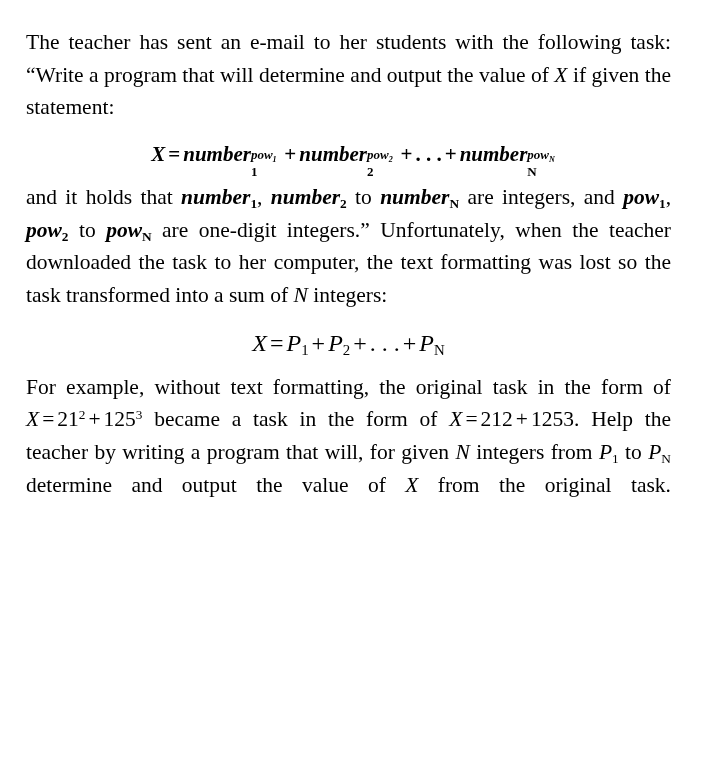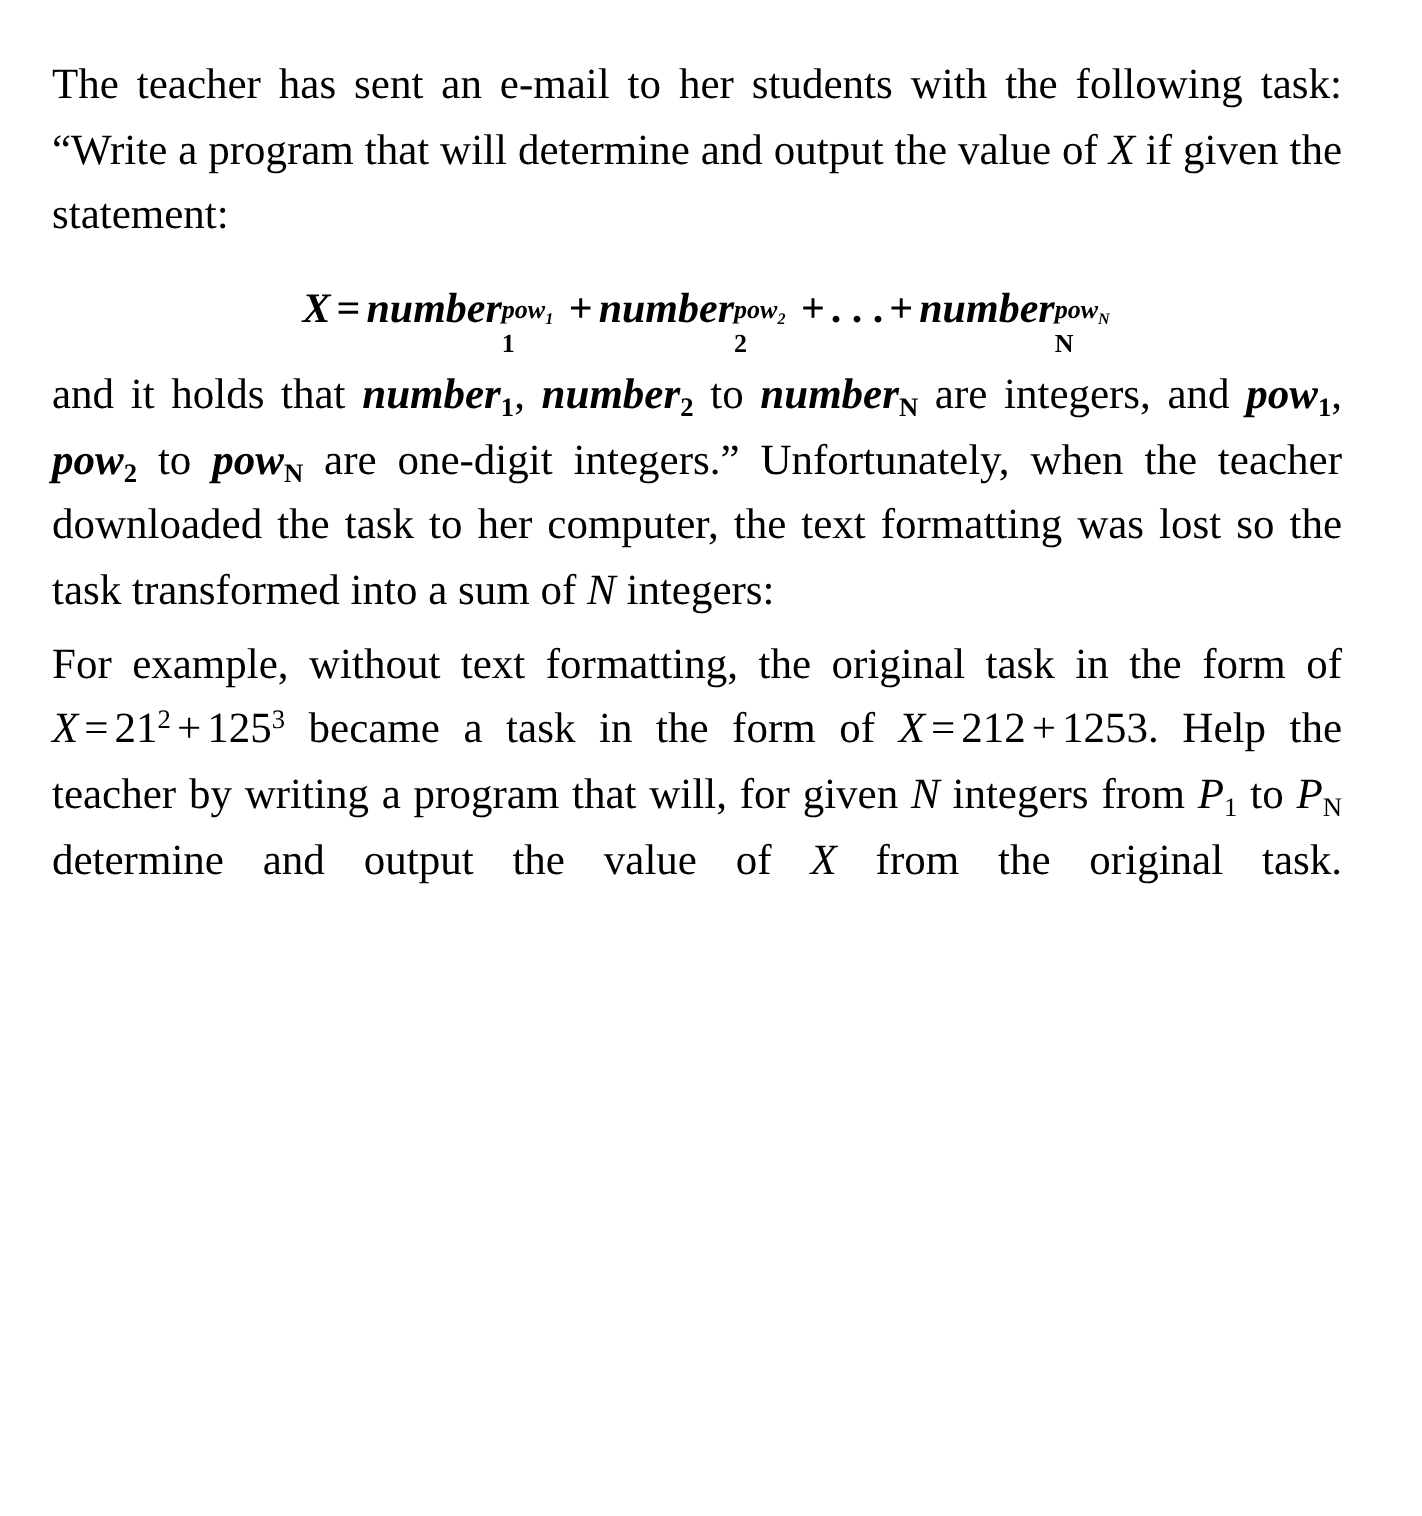"X=P1 +P2 +. . .+PN" div.math-block { html: none -> <div> <span><span>X</span><span>=</span><span>P</span><sub>1</sub><span>+</span><span>P</span><sub>2</sub><span>+</span><span>. . .</span><span>+</span><span>P</span><sub>N</sub></span> </div> }
